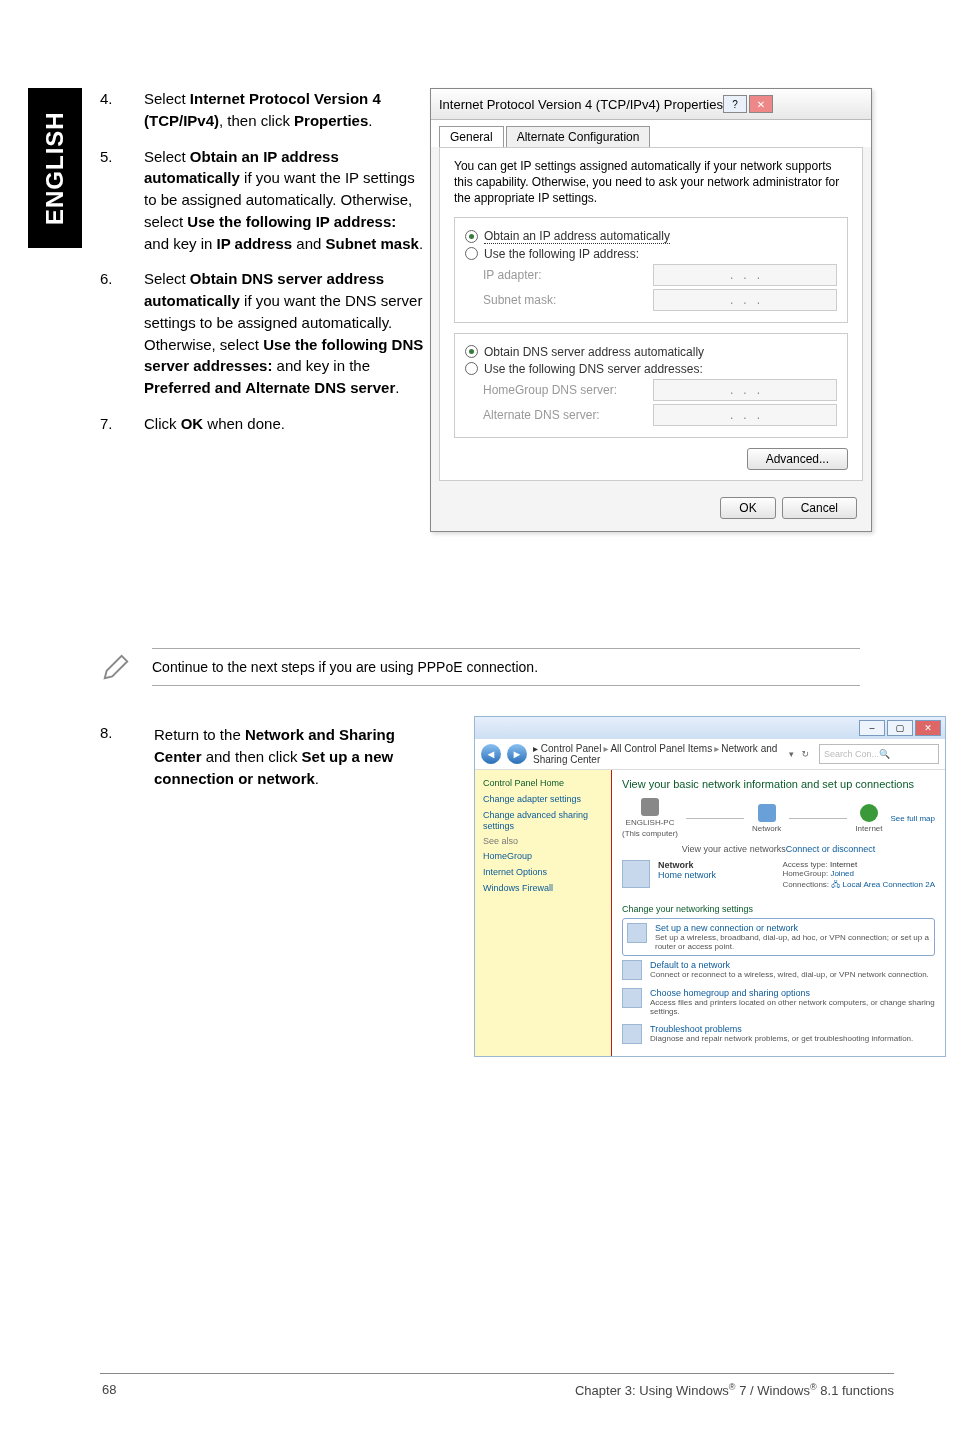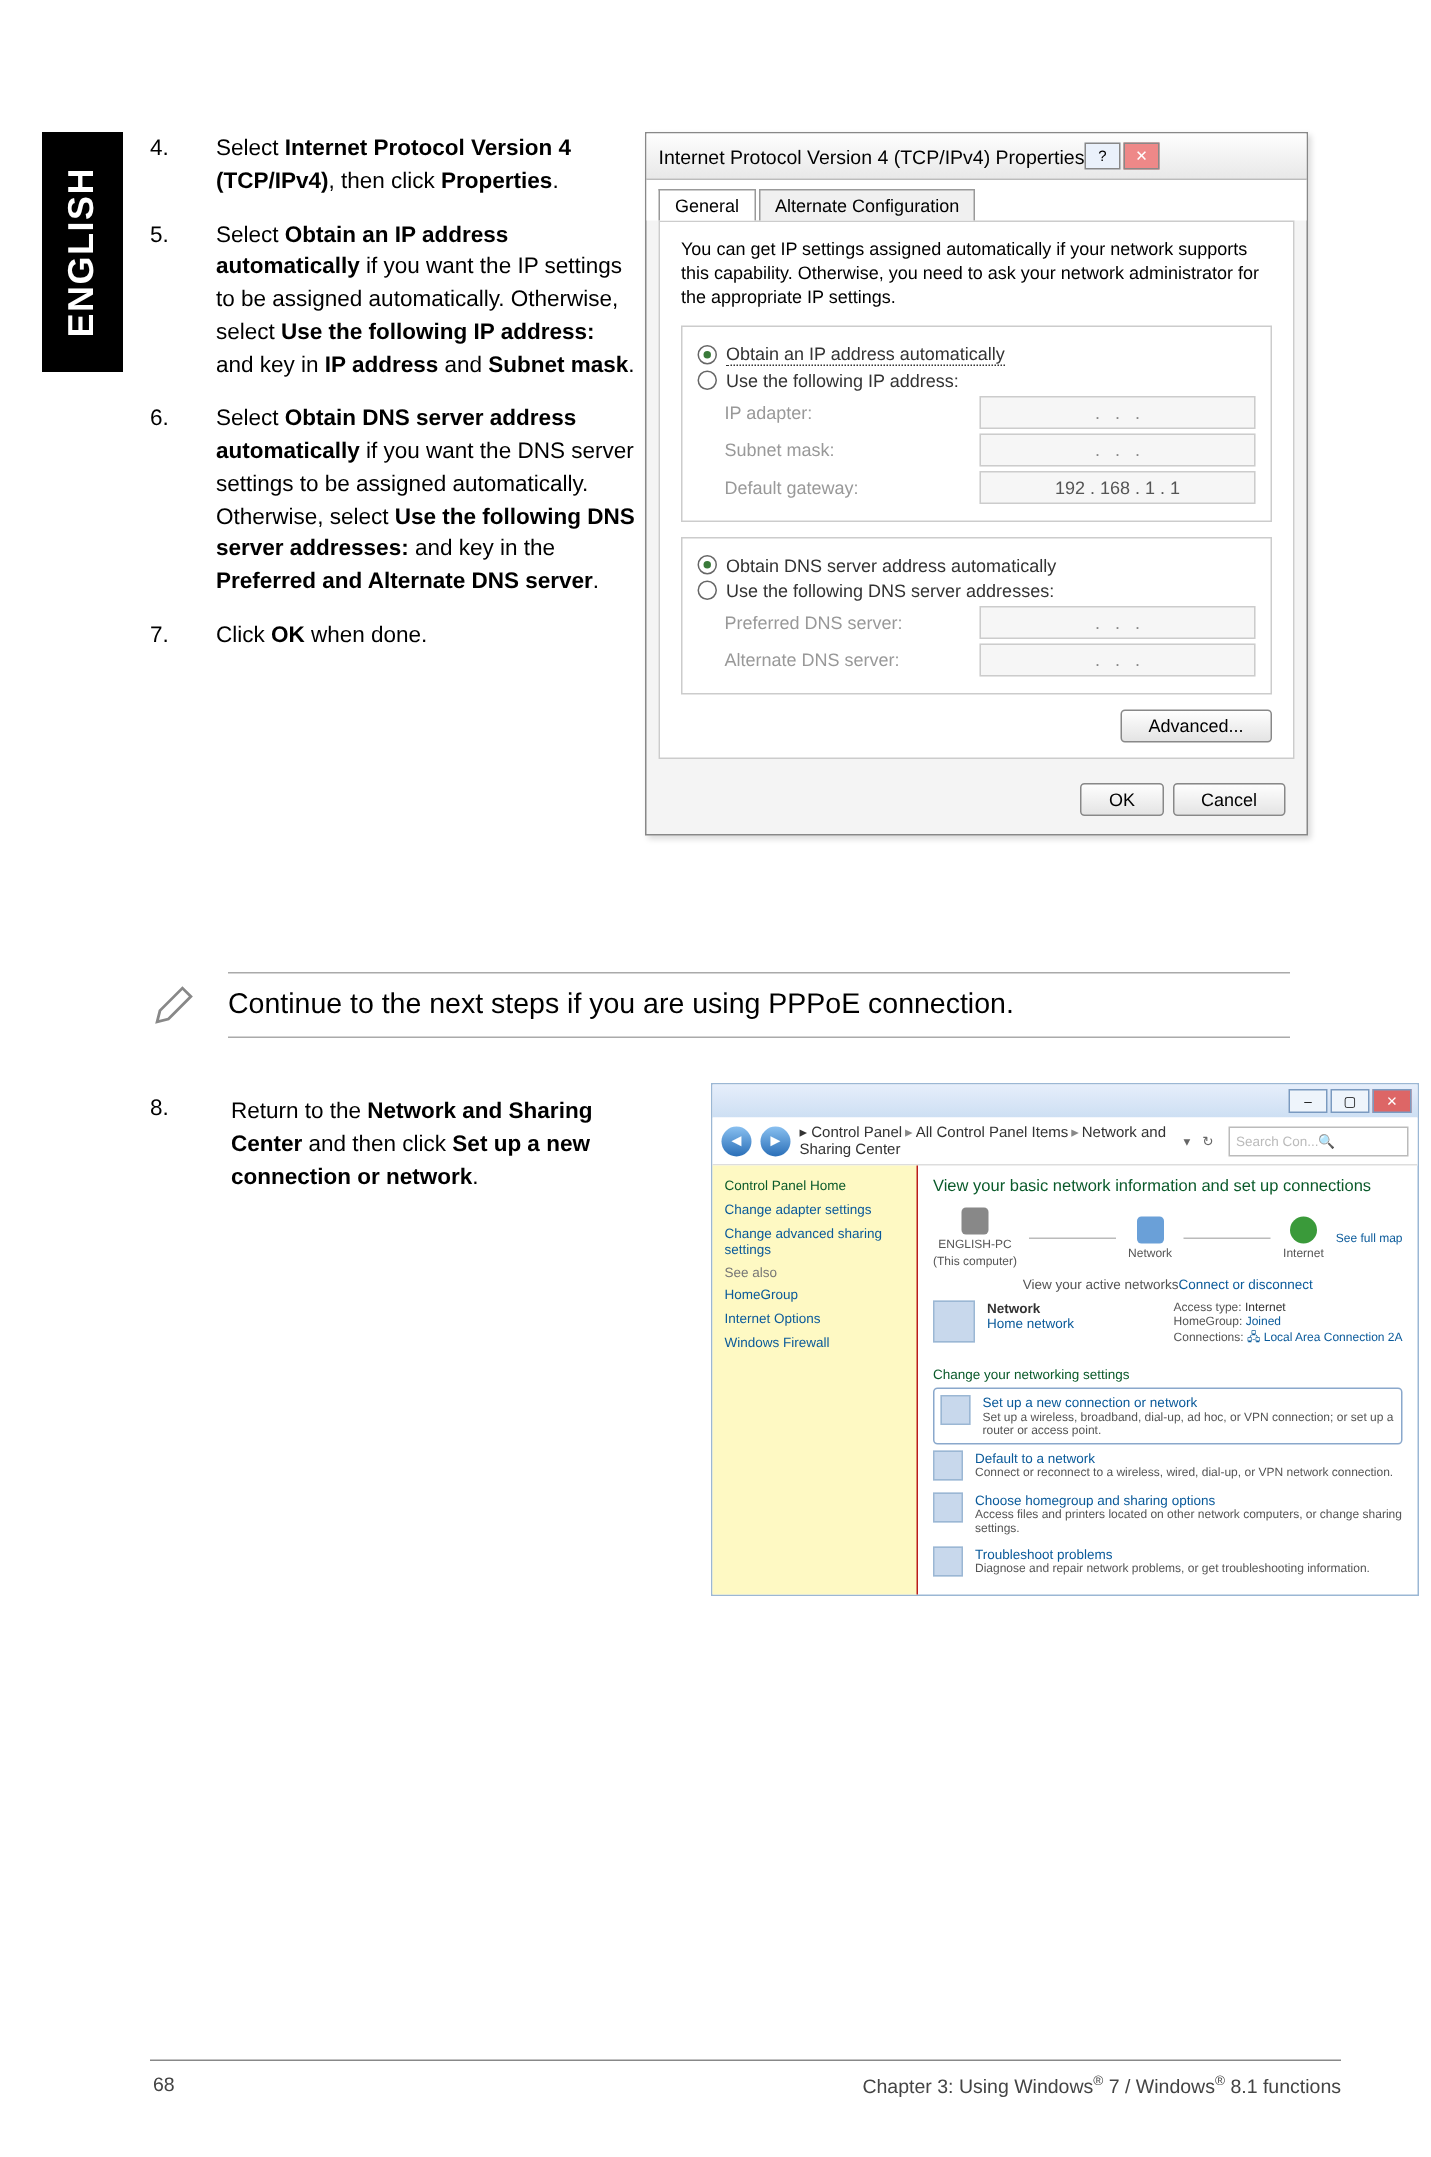"Default gateway:" div.field-row { html: <div> <span>Default gateway:</span> <div>192 . 168 . 1 . 1</div> </div> -> none }
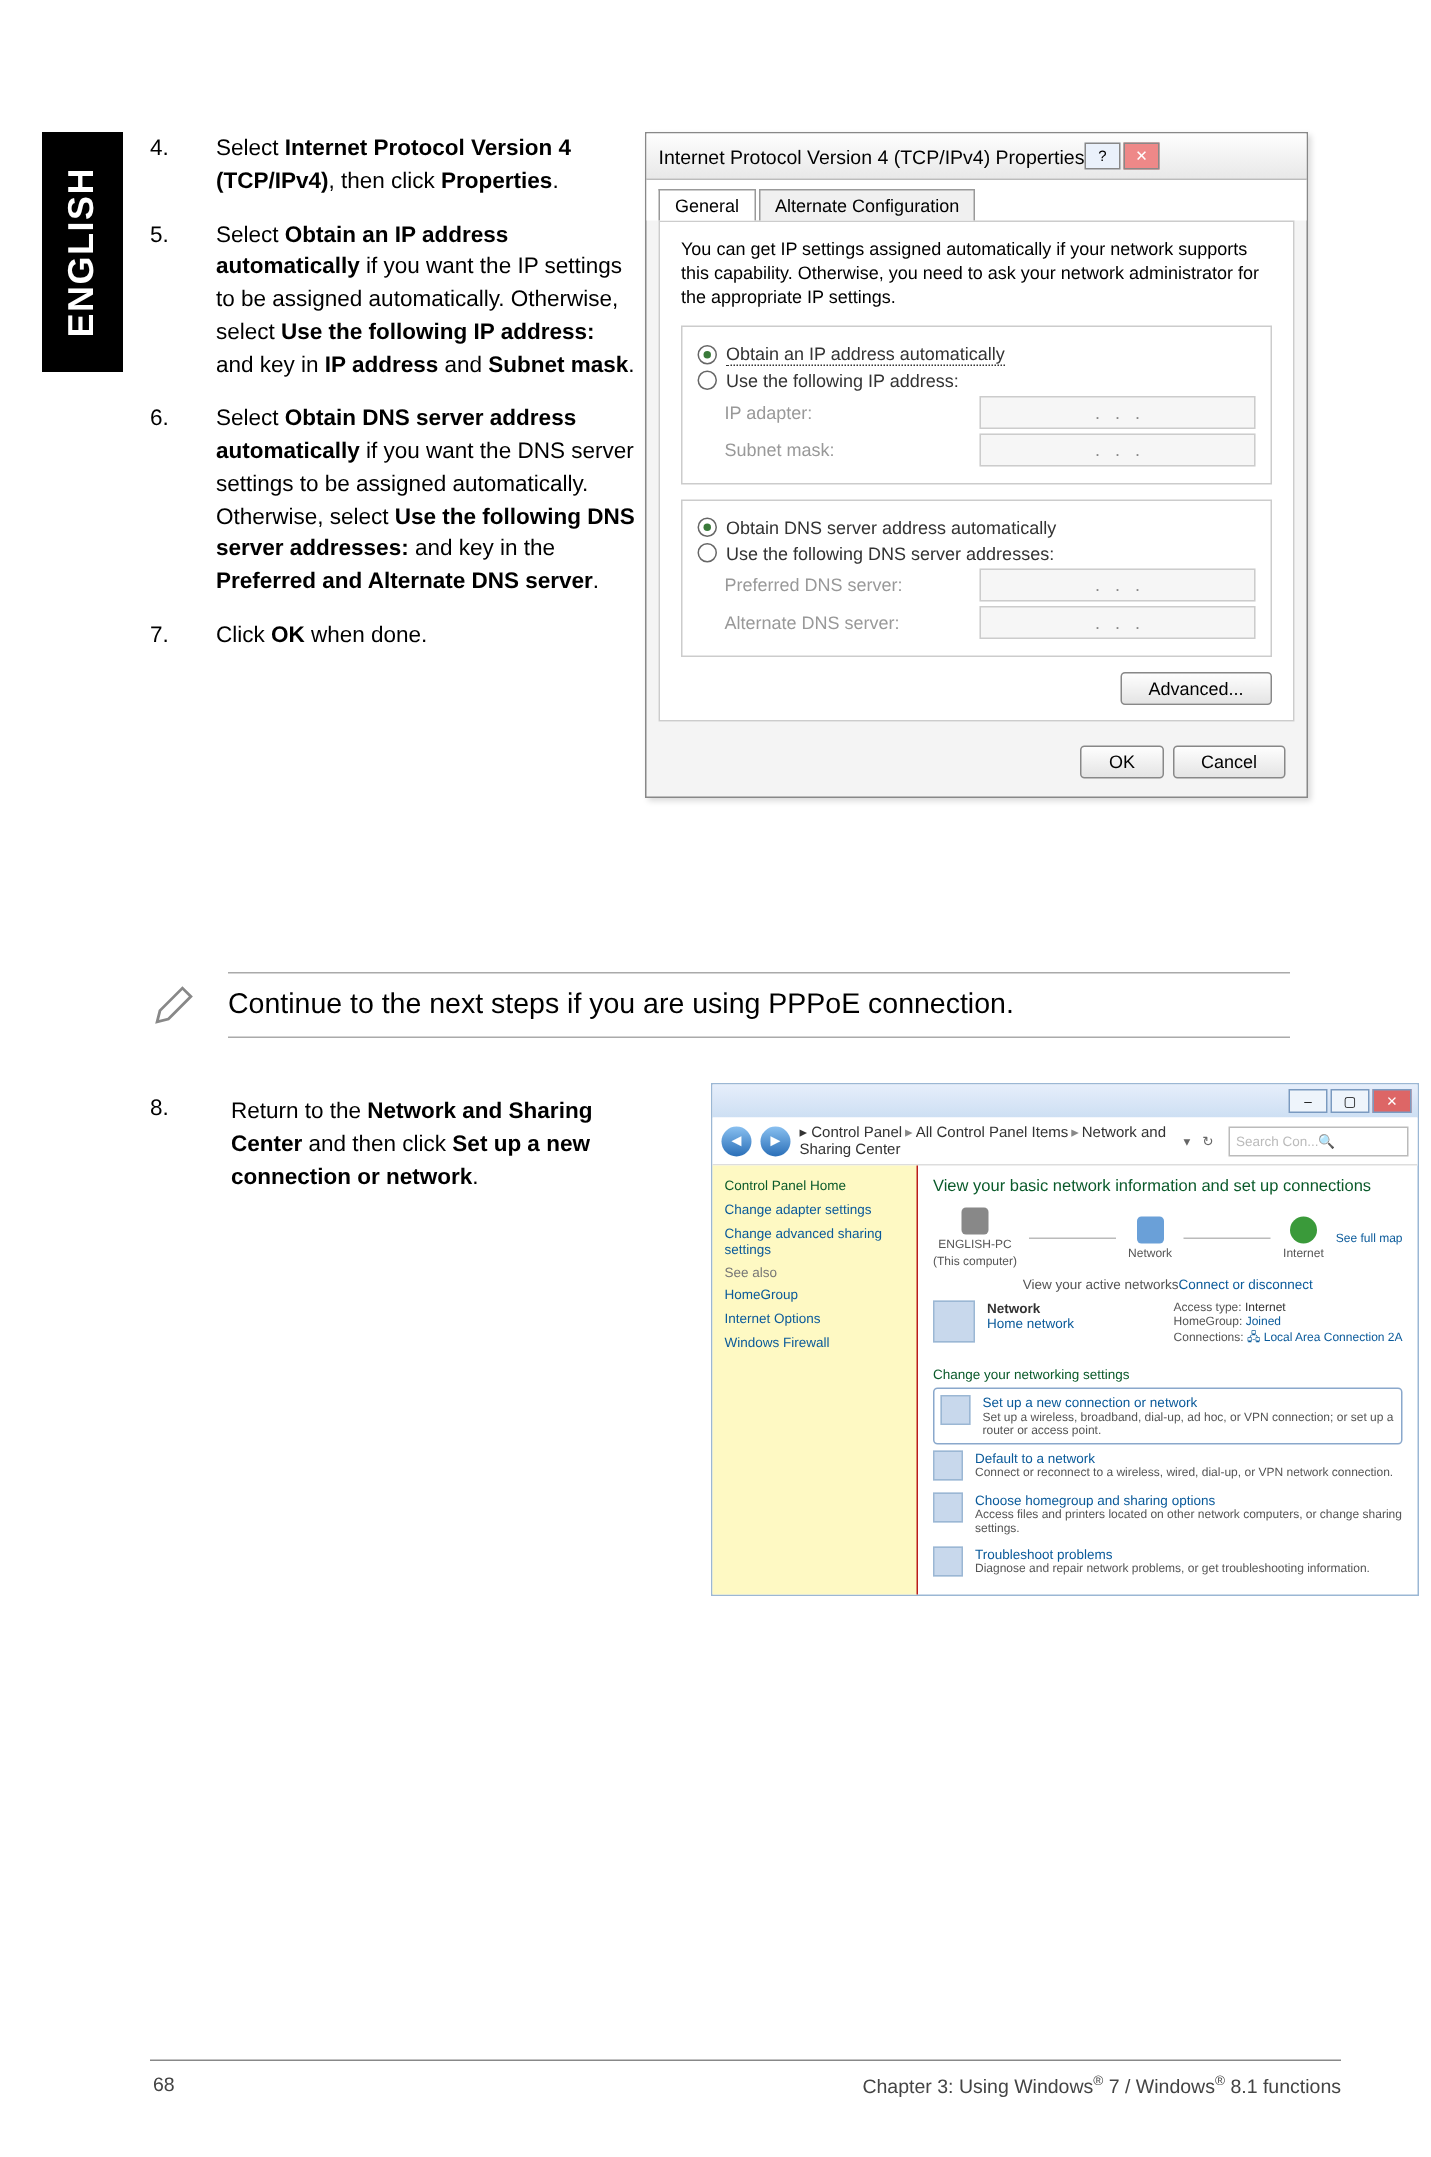"Preferred DNS server:" span.lbl { text: Preferred -> HomeGroup }
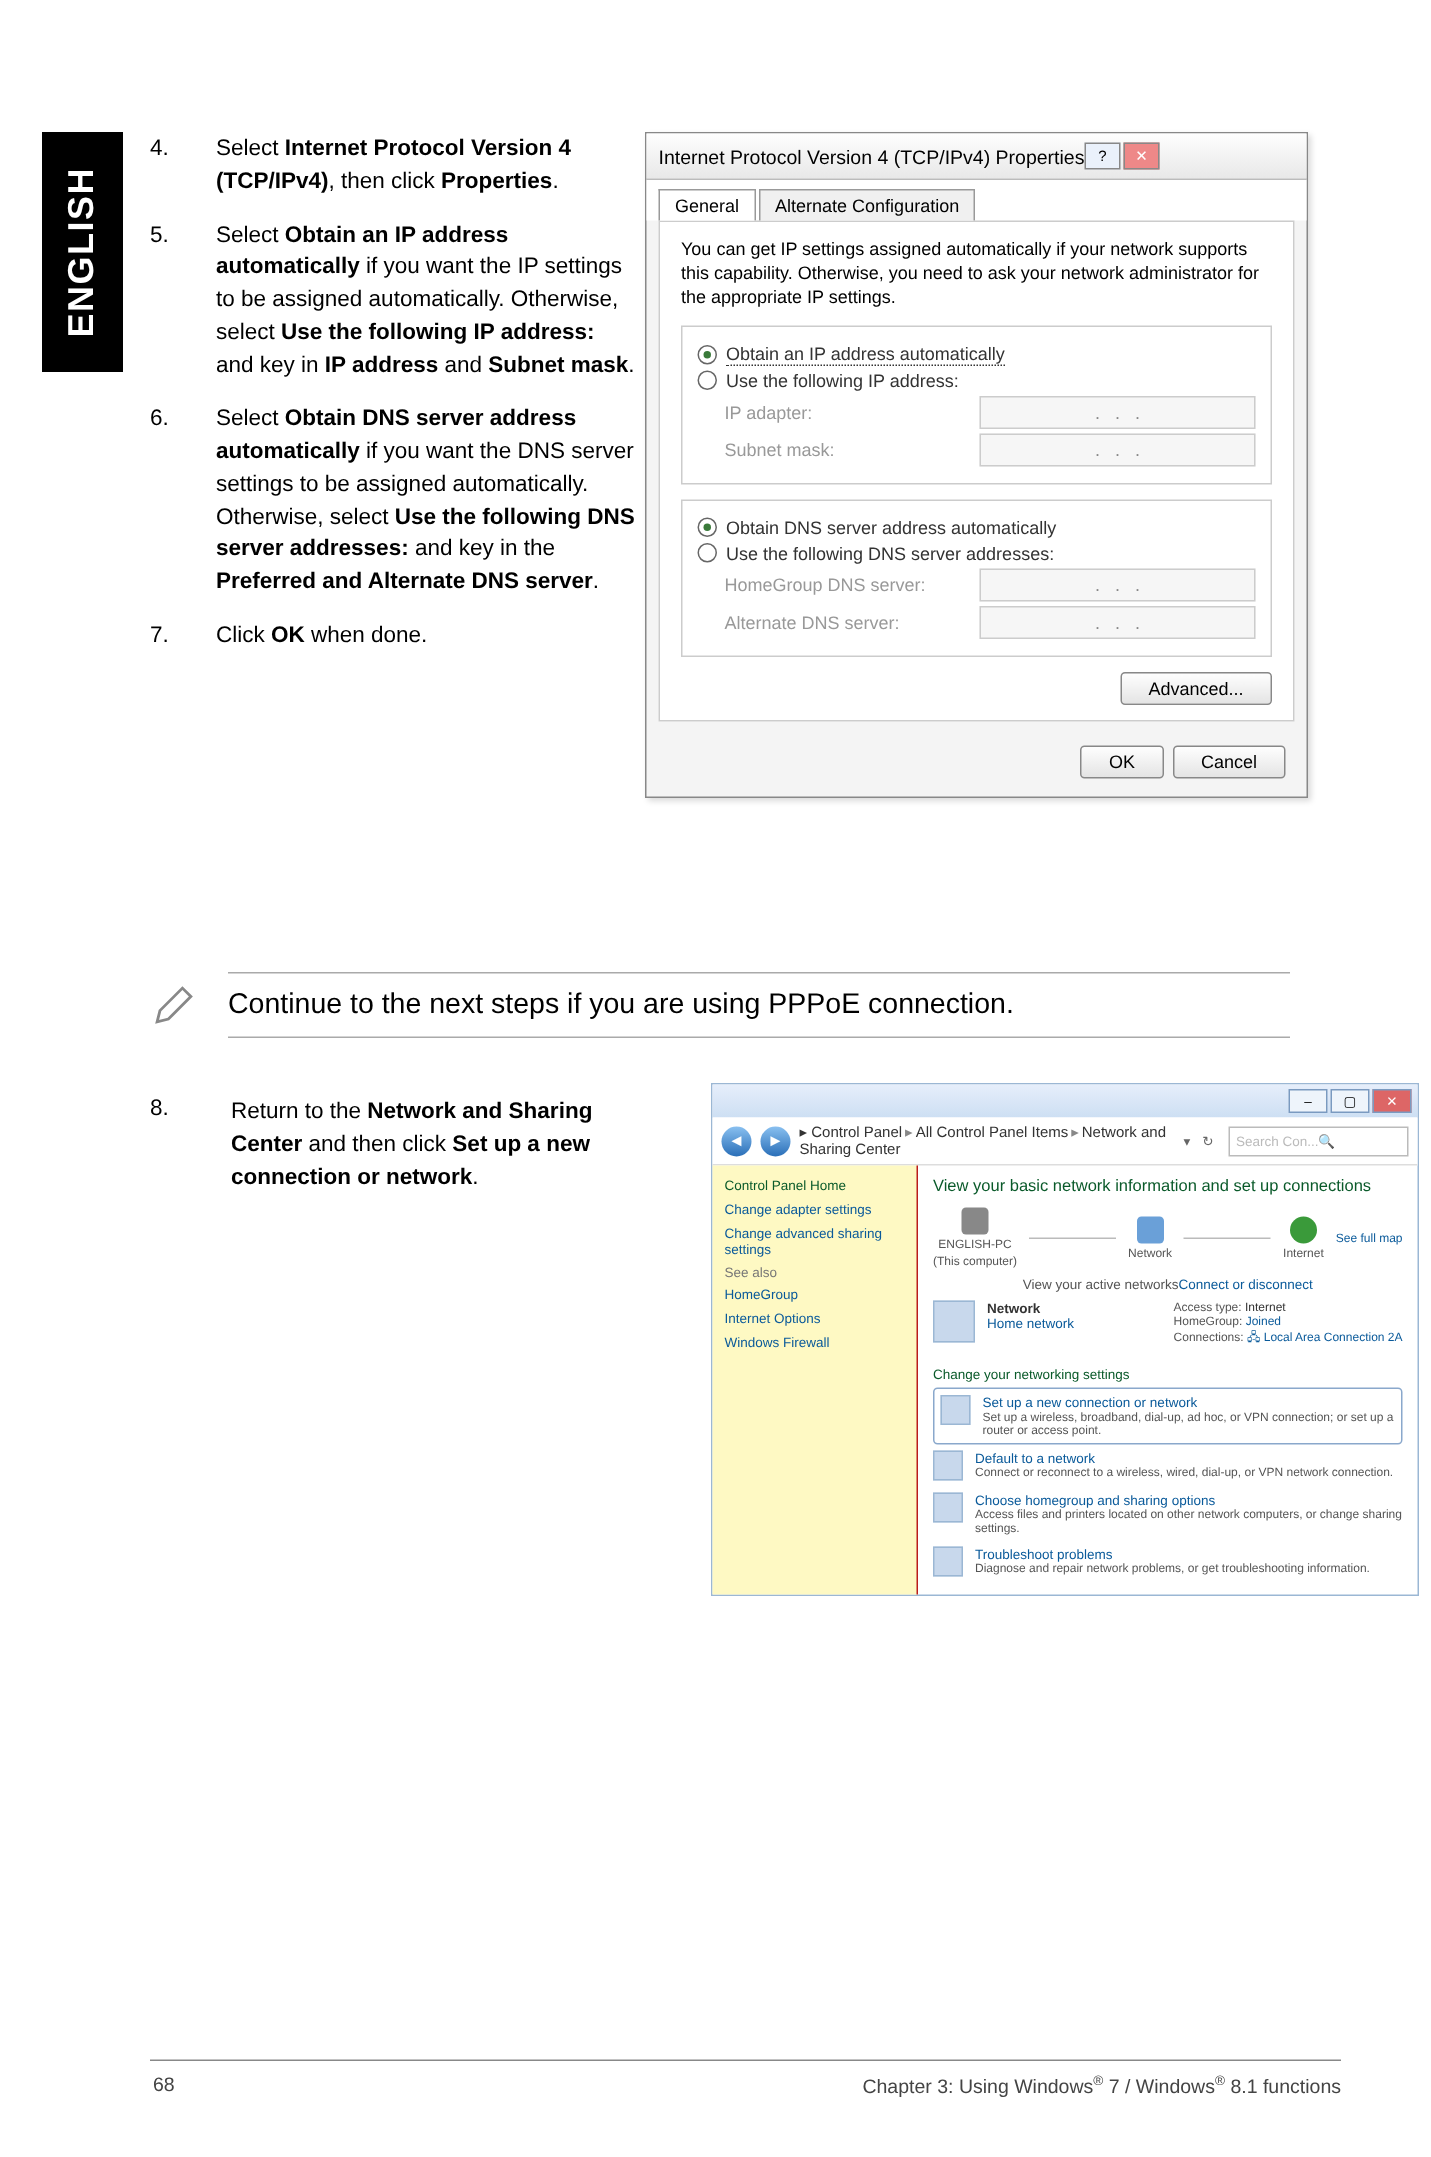"Continue to the next steps" .note-line { font-size: 19px -> 14px }
